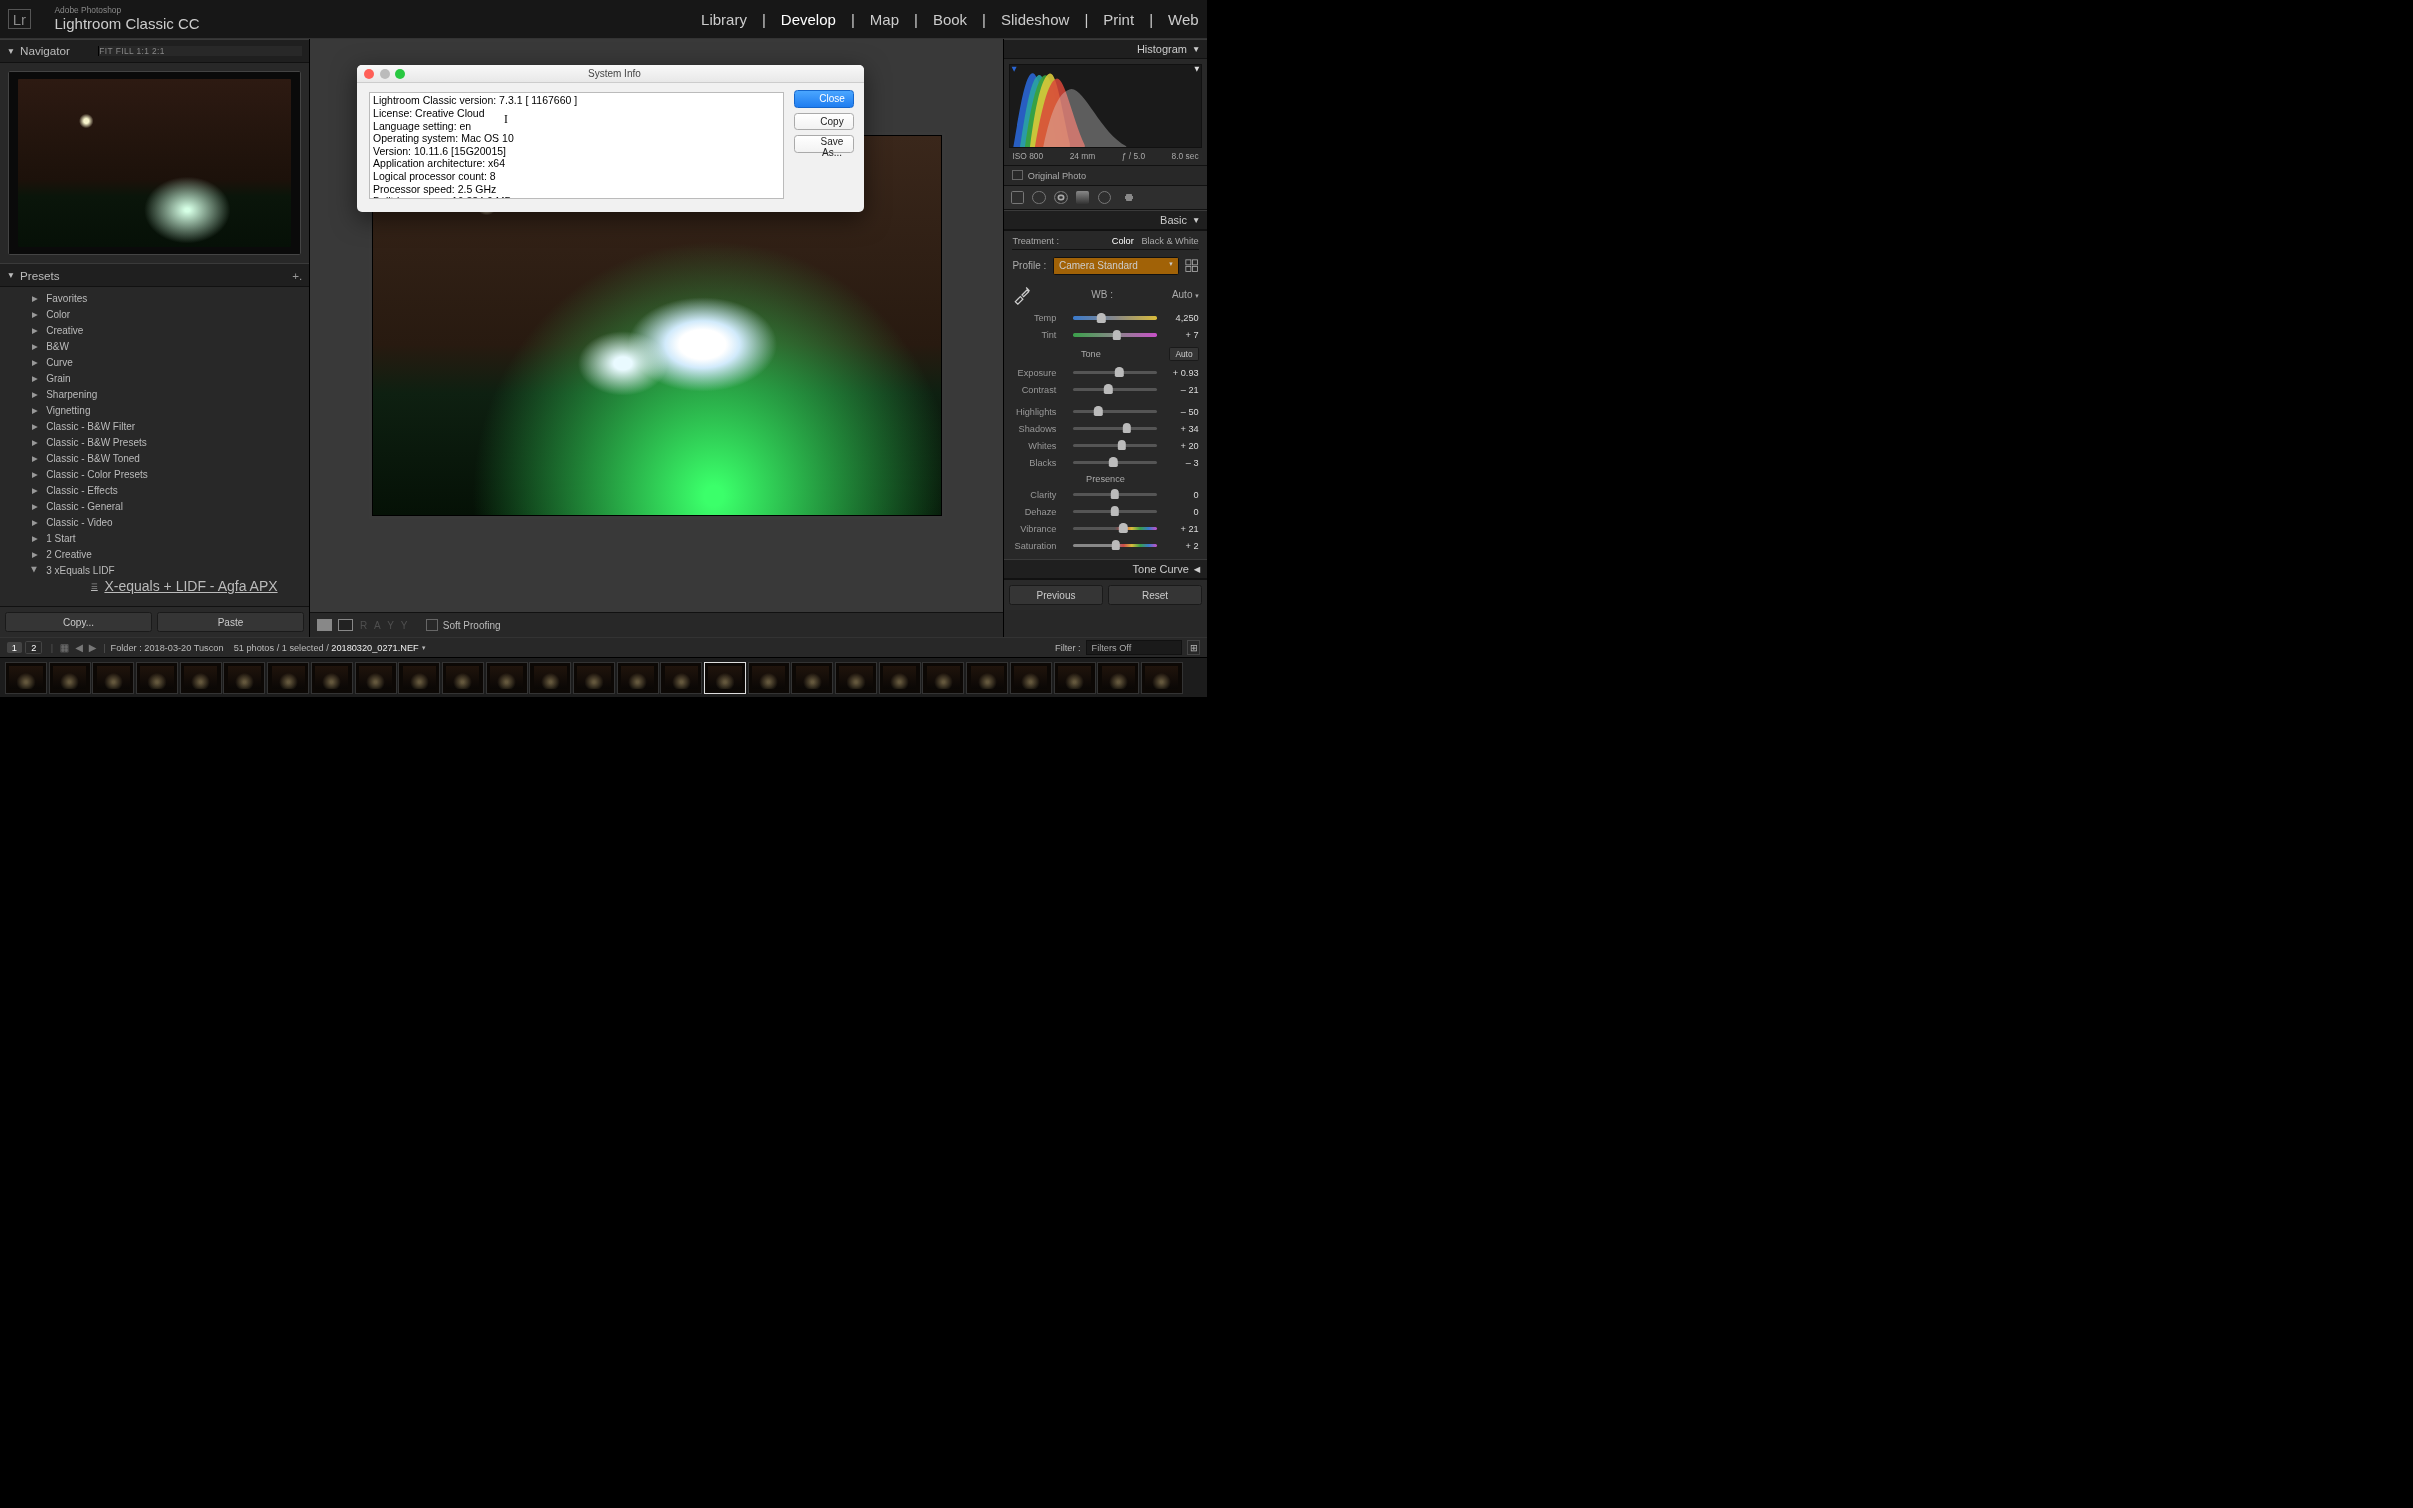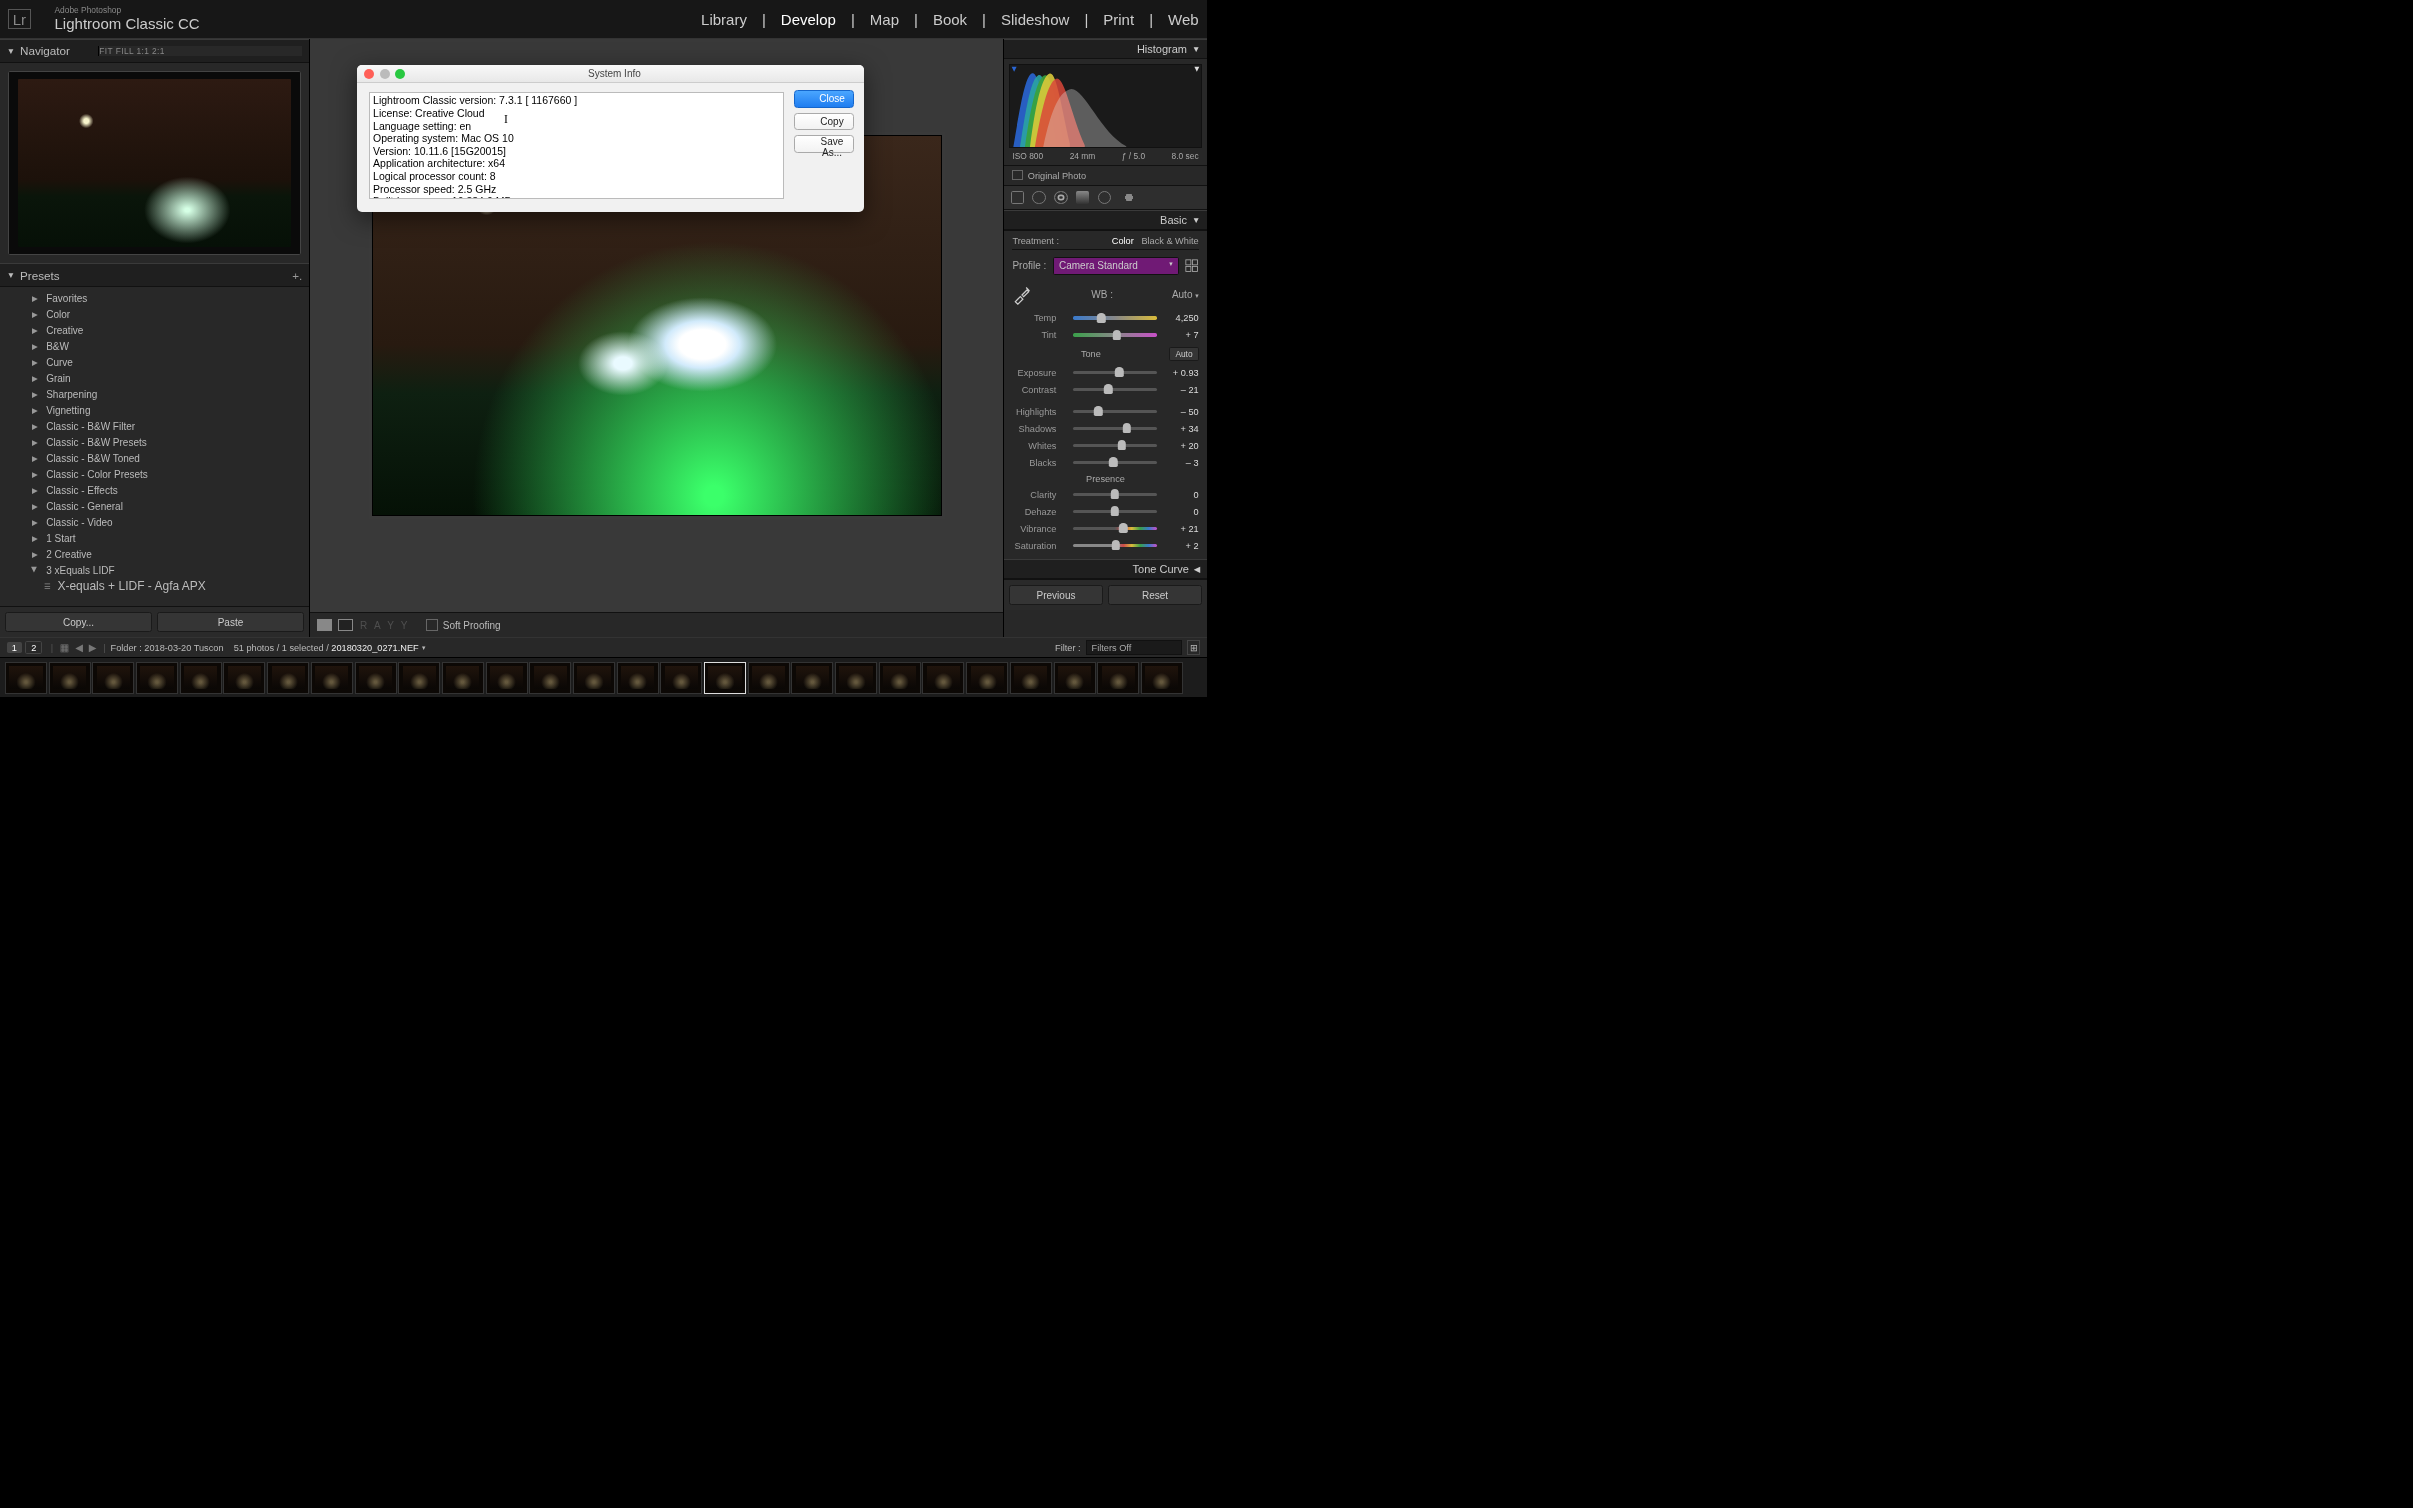"Camera Standard" .profile-sel { background: #701a75 -> #a16207 }
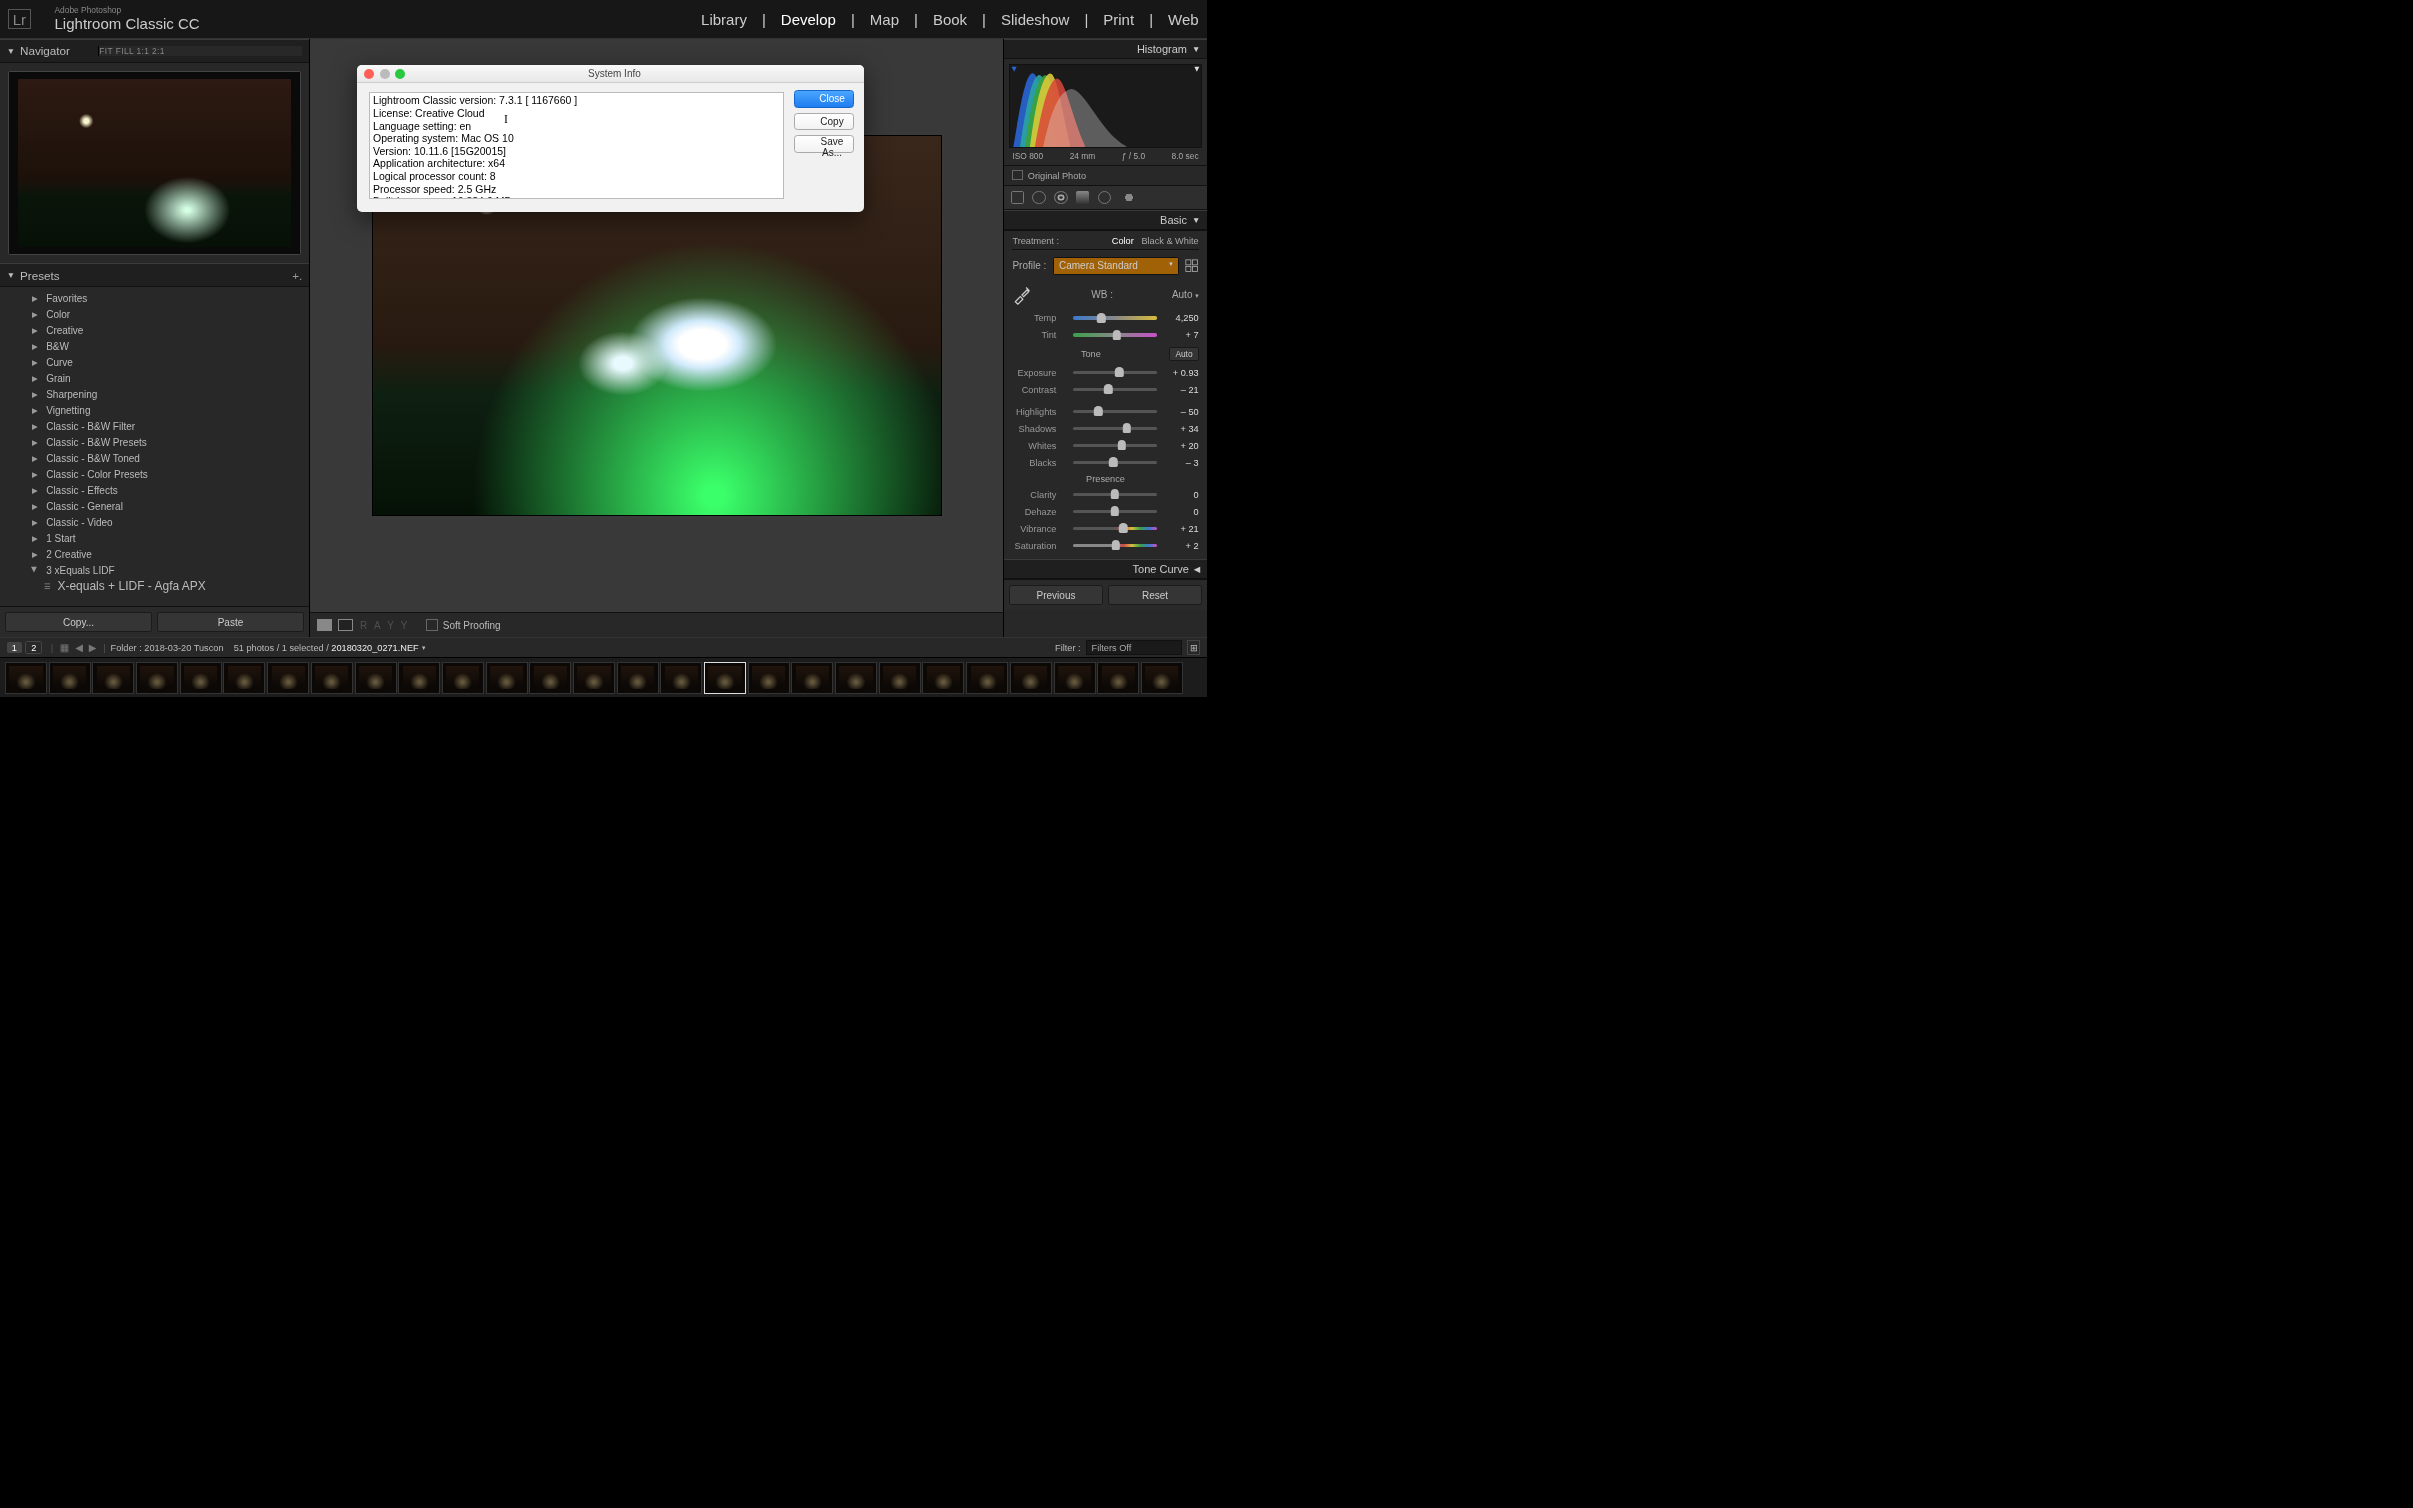"X-equals + LIDF - Agfa" .preset-sub { font-size: 12px -> 14px; padding-left: 44px -> 91px; text-decoration: none -> underline }
